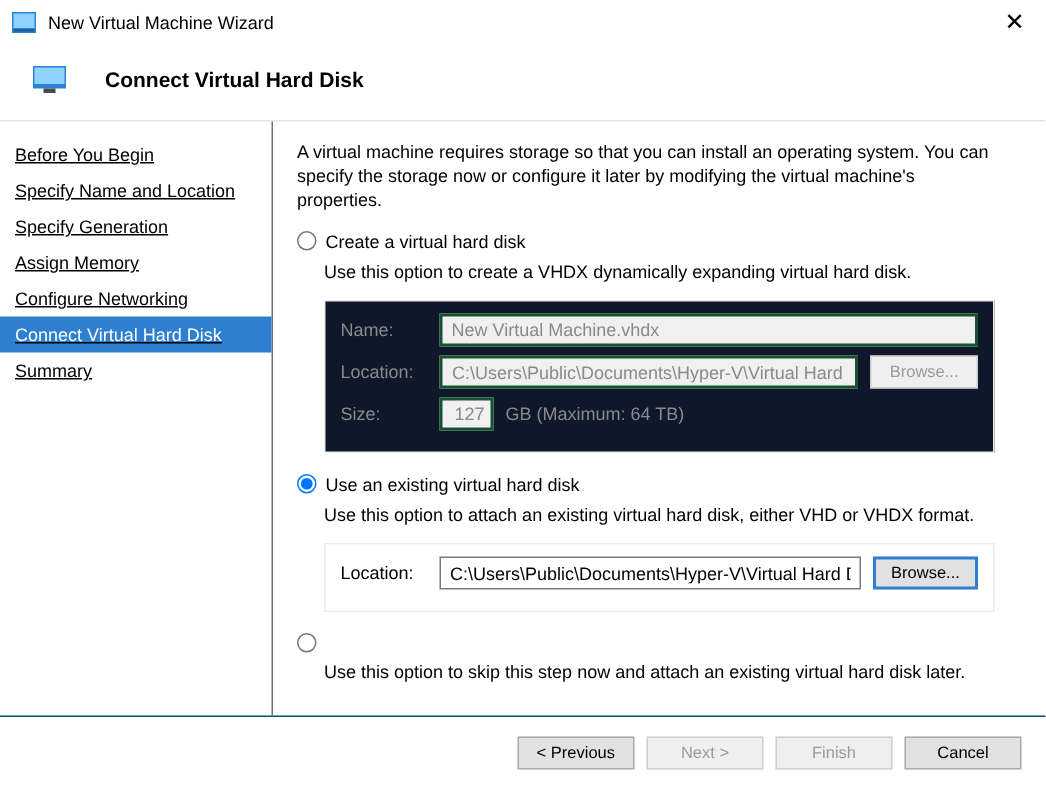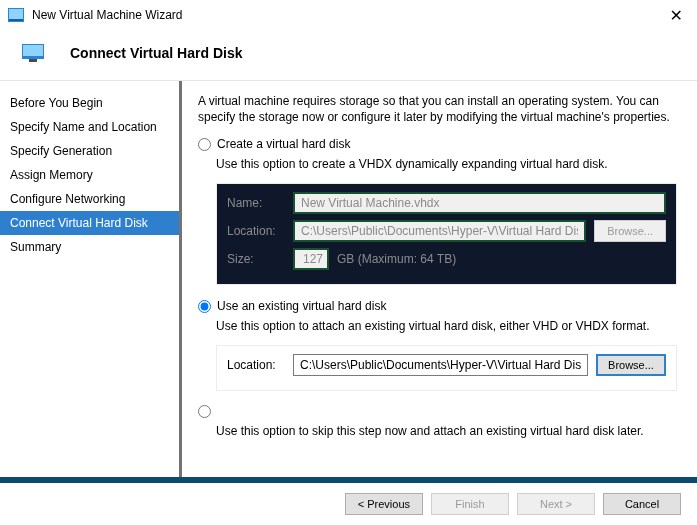"Before You Begin" .sidebar { border-right: 3px solid #737373 -> 1px solid #737373; text-decoration: none -> underline }
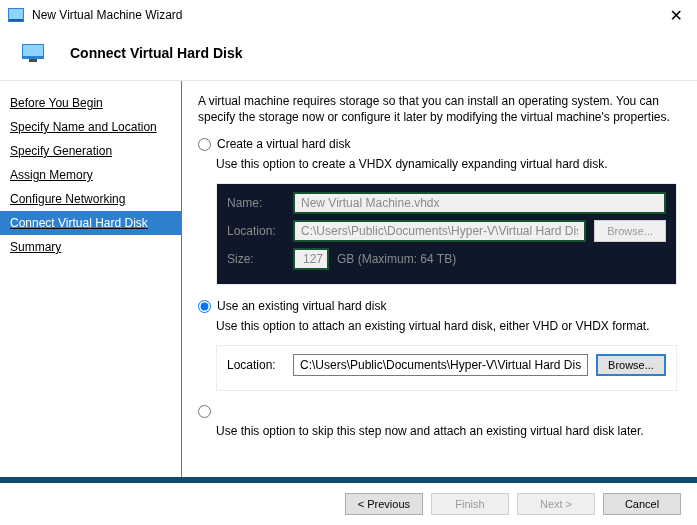"A virtual machine requires storage" .main { padding: 12px 20px 10px 16px -> 12px 34px 10px 16px }
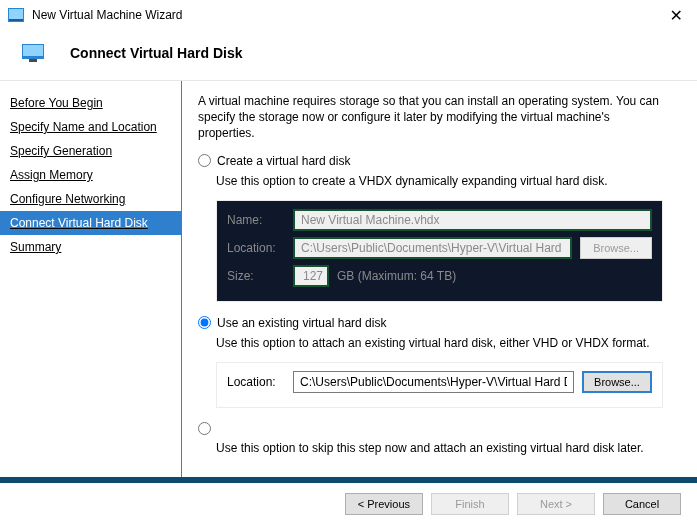"< Previous" .footer { border-top: 6px solid #0c4a6e -> 1px solid #0c4a6e }
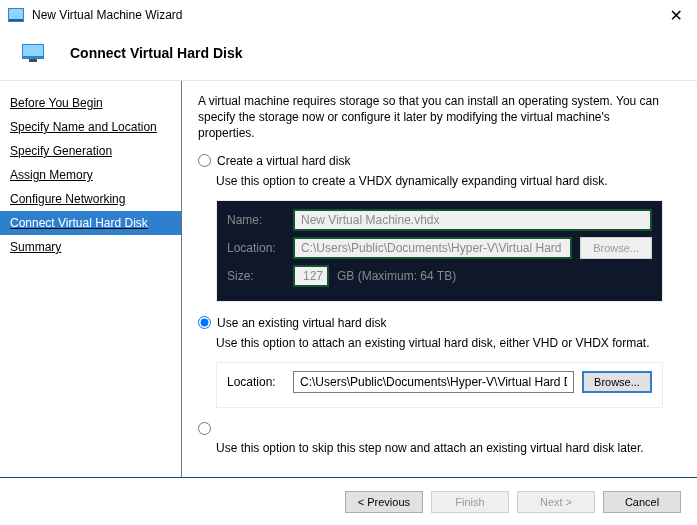"Finish" button.btn { order: before "Next >" -> after "Next >" }
